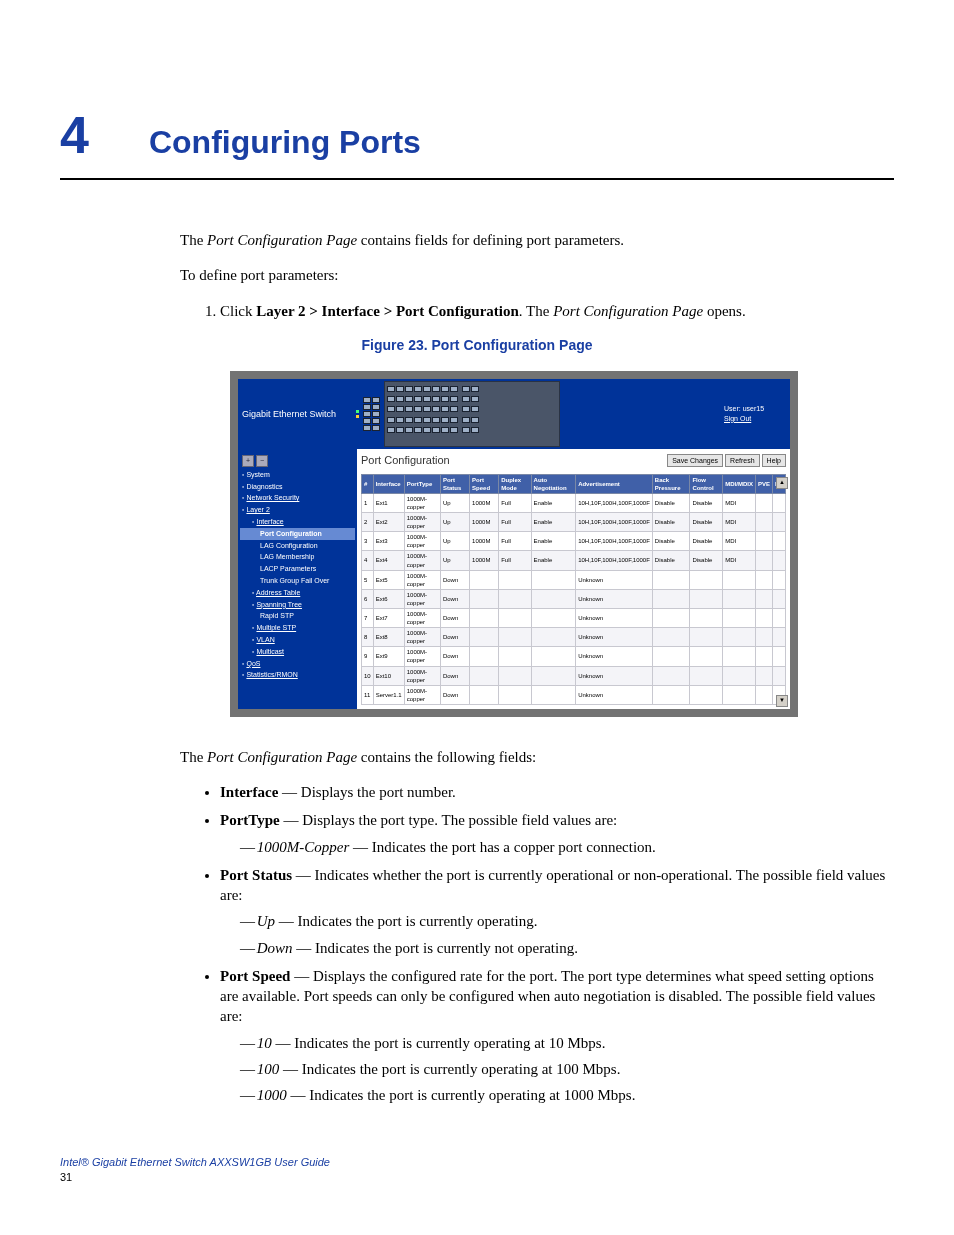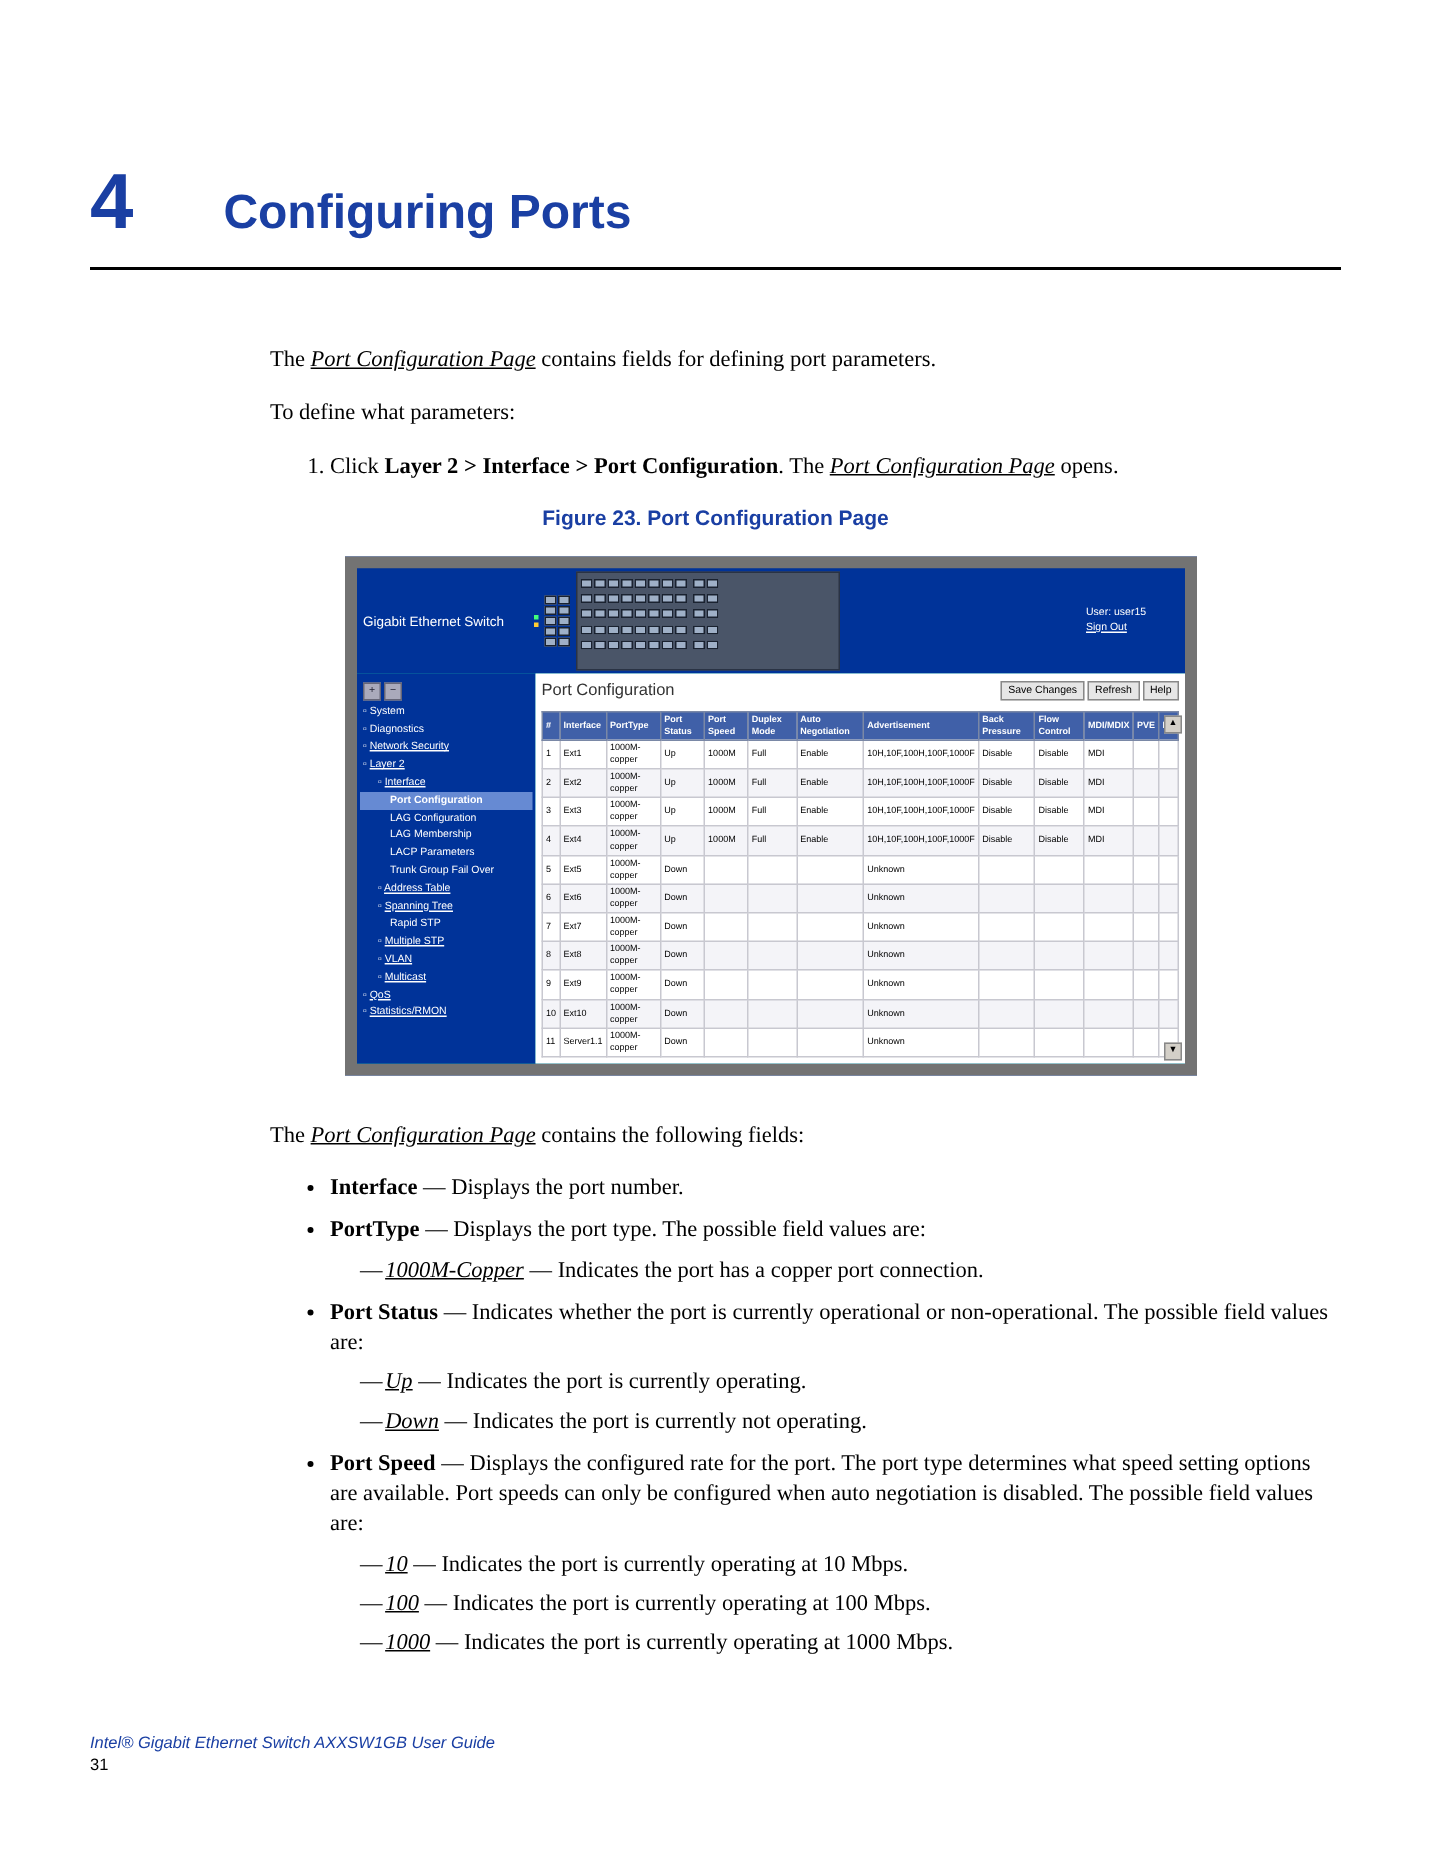"Port Configuration Page" i { text-decoration: underline -> none }
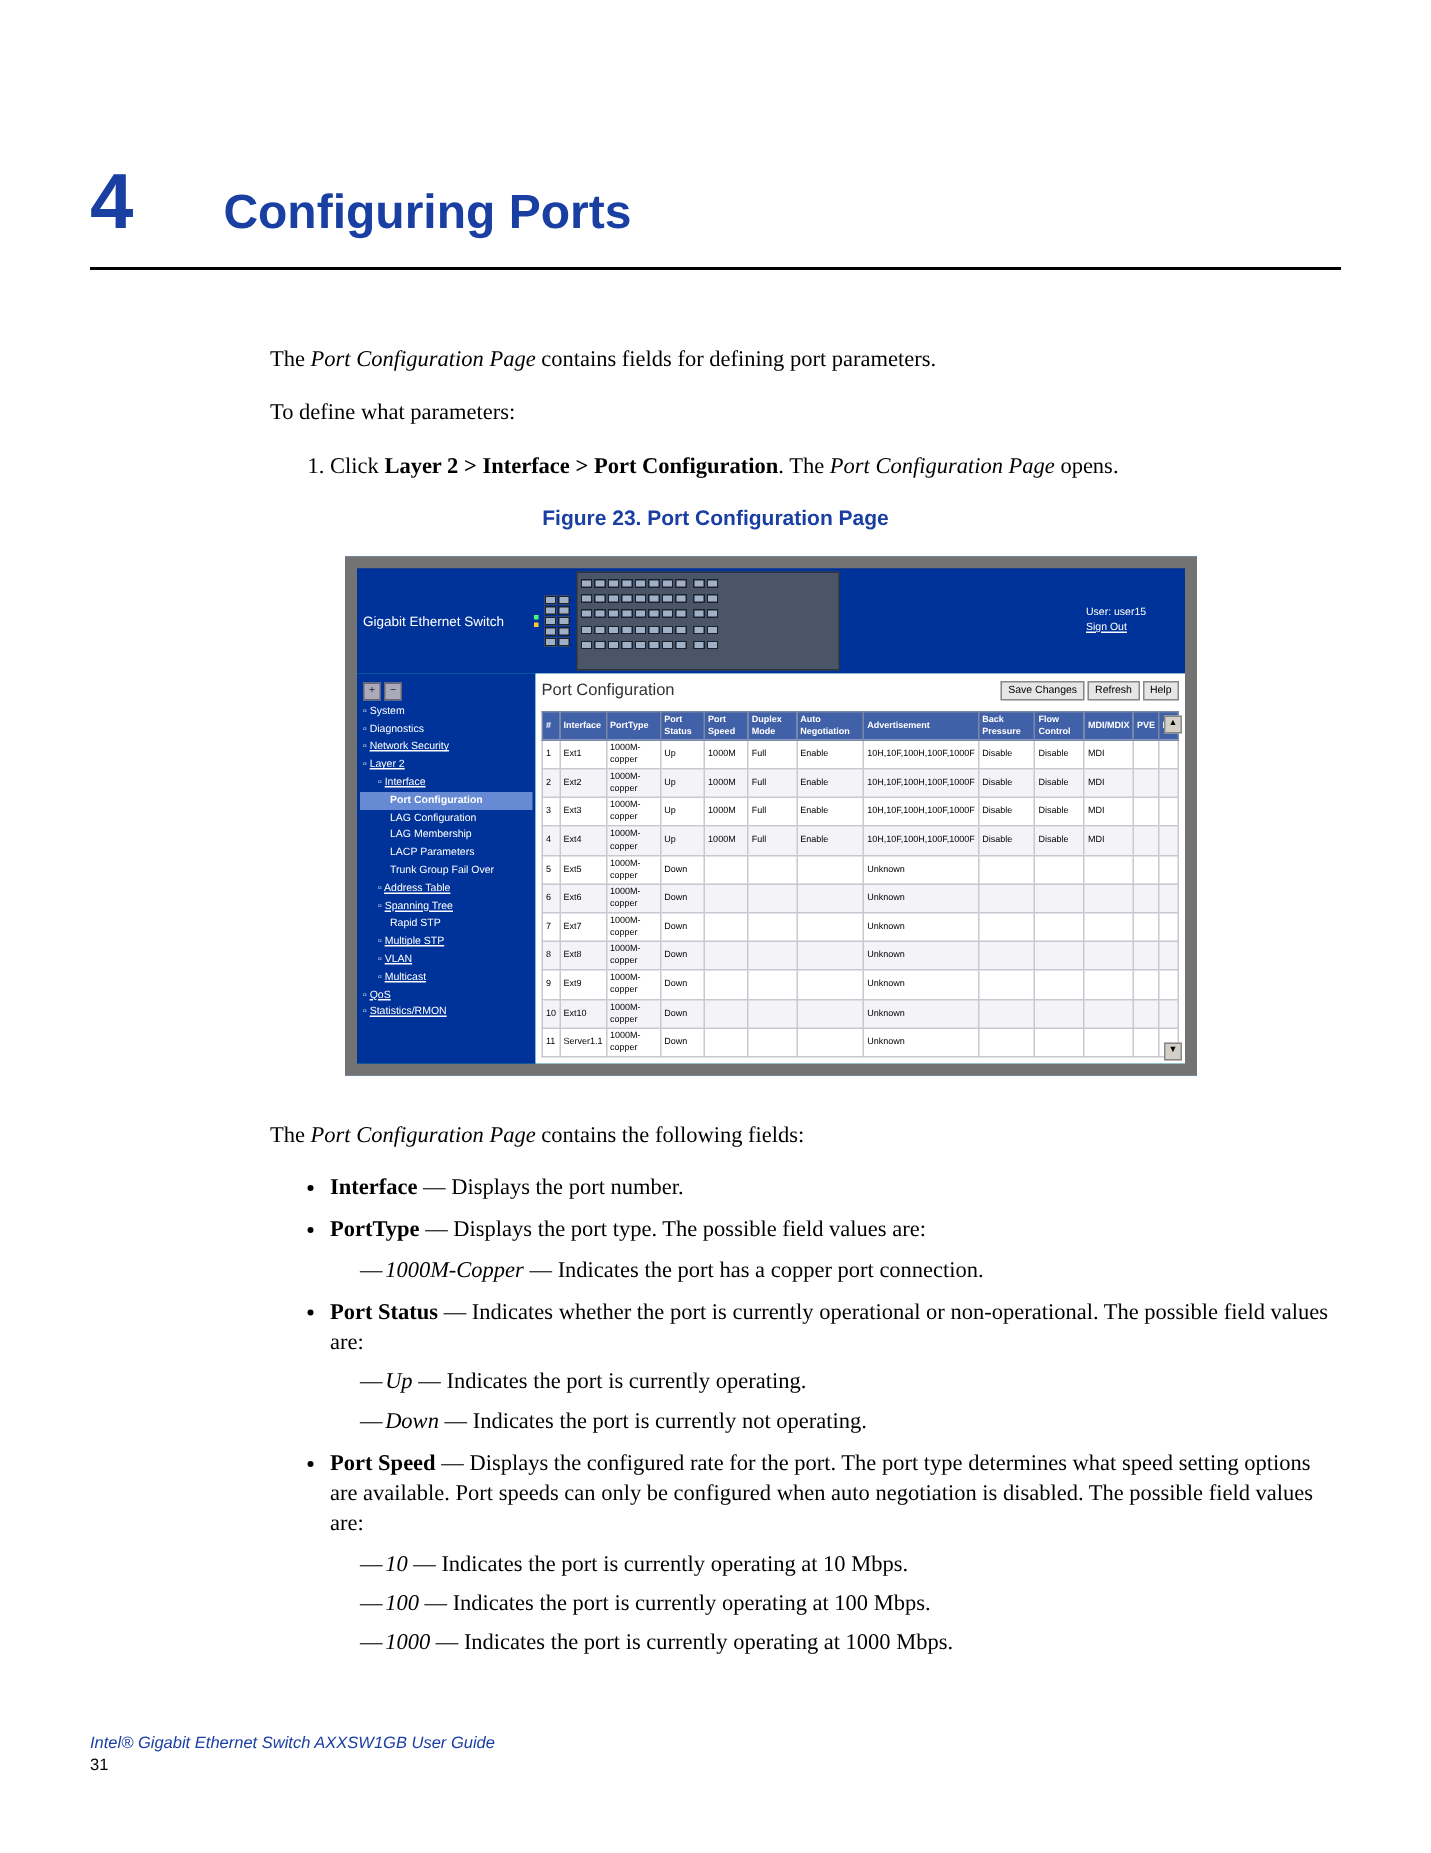"To define what parameters:" p.body-text { text: what -> port }
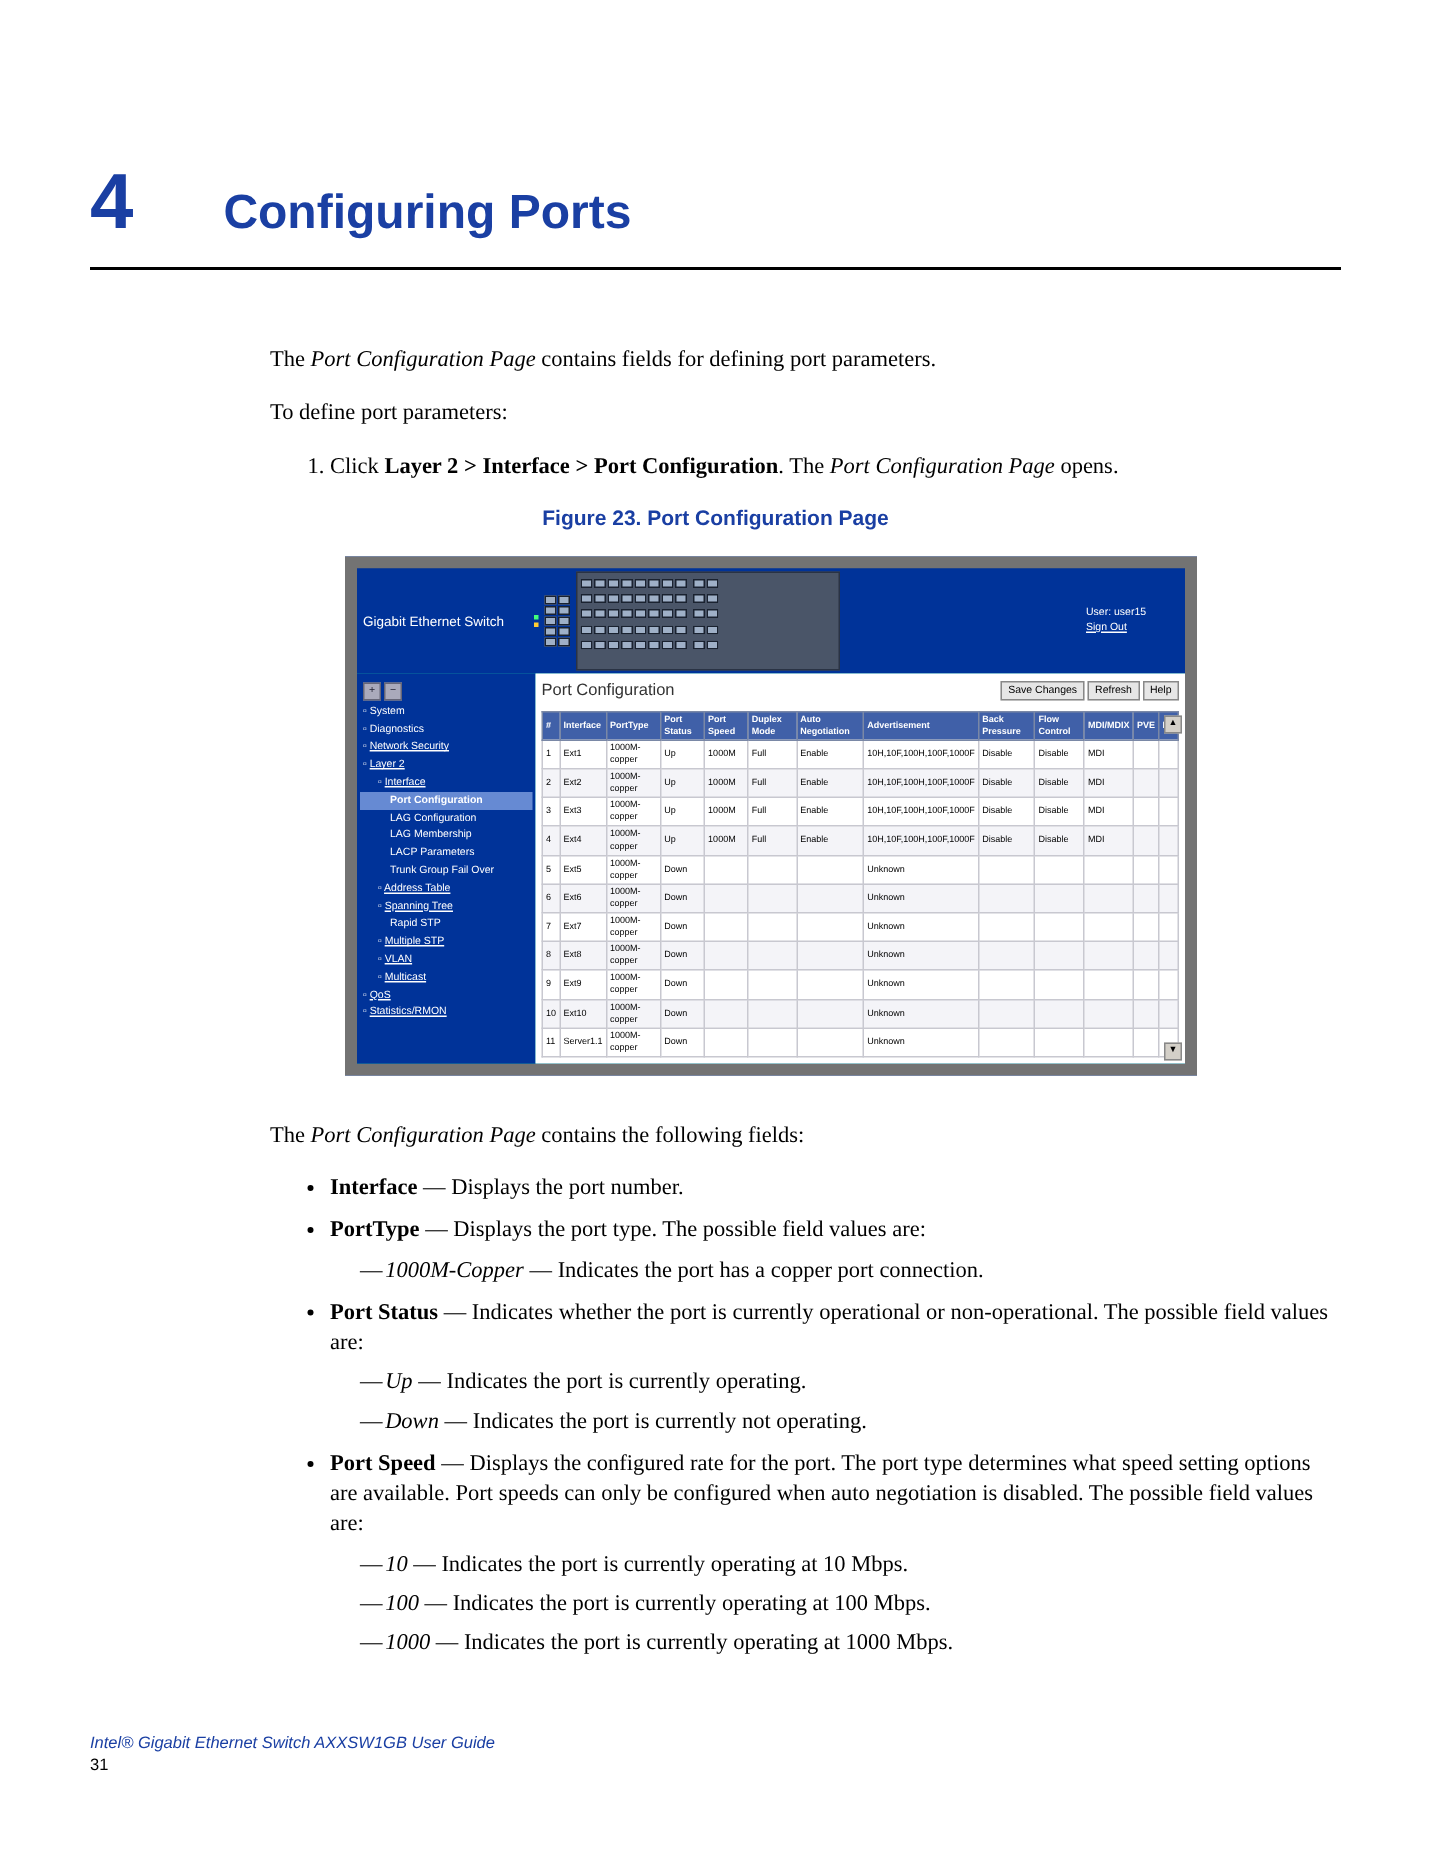"Port Configuration" .shot-body { background: #14b8a6 -> #000000 }
